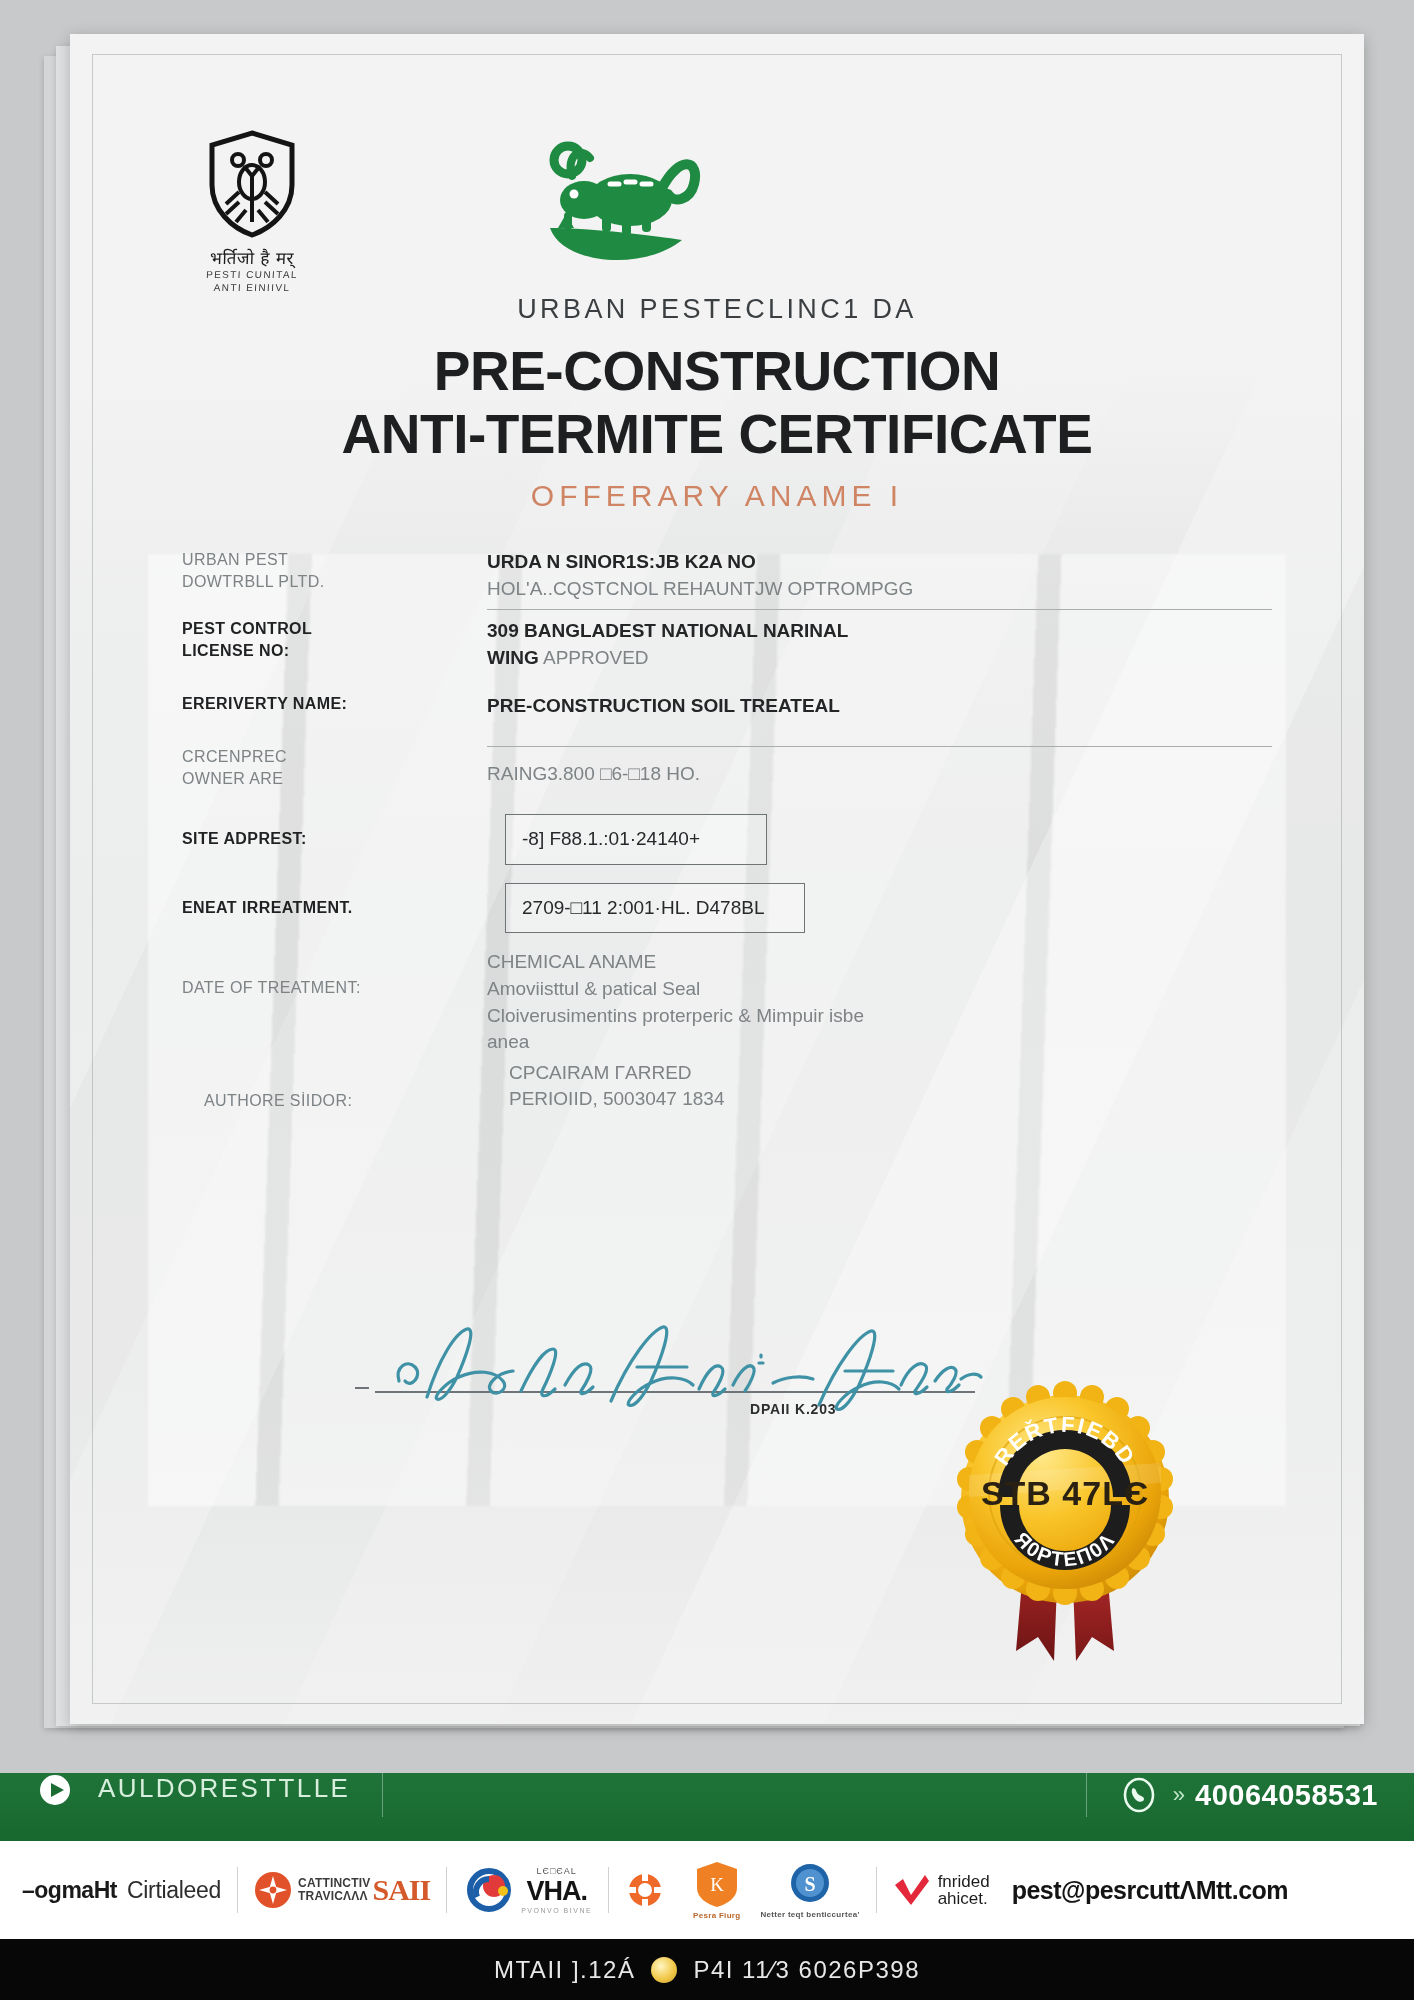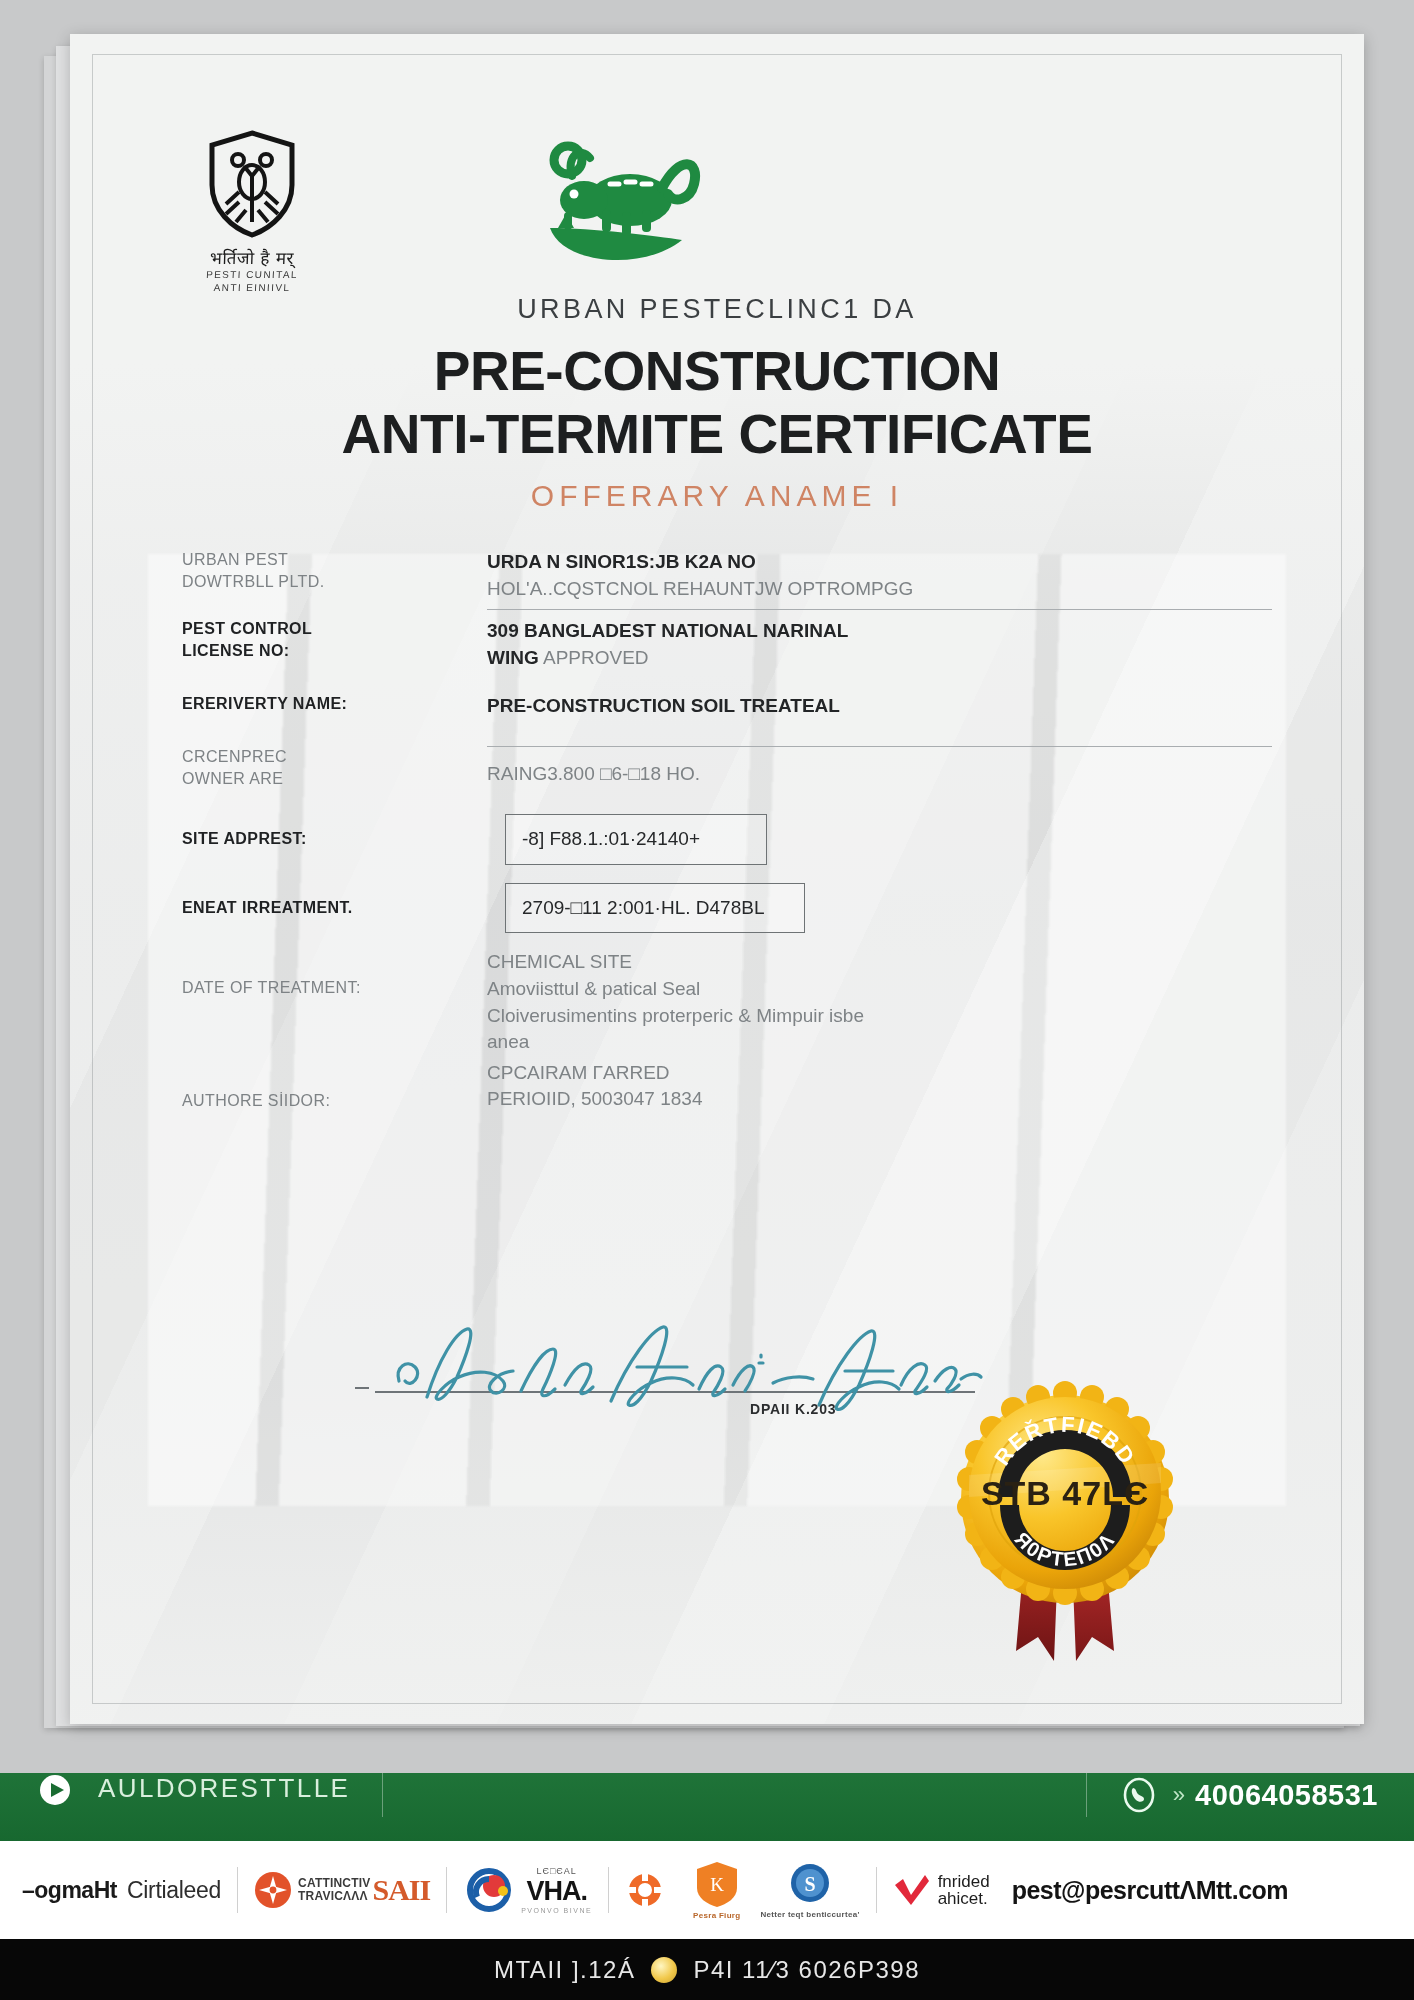"CHEMICAL SITE" div.muted { text: SITE -> ANAME }
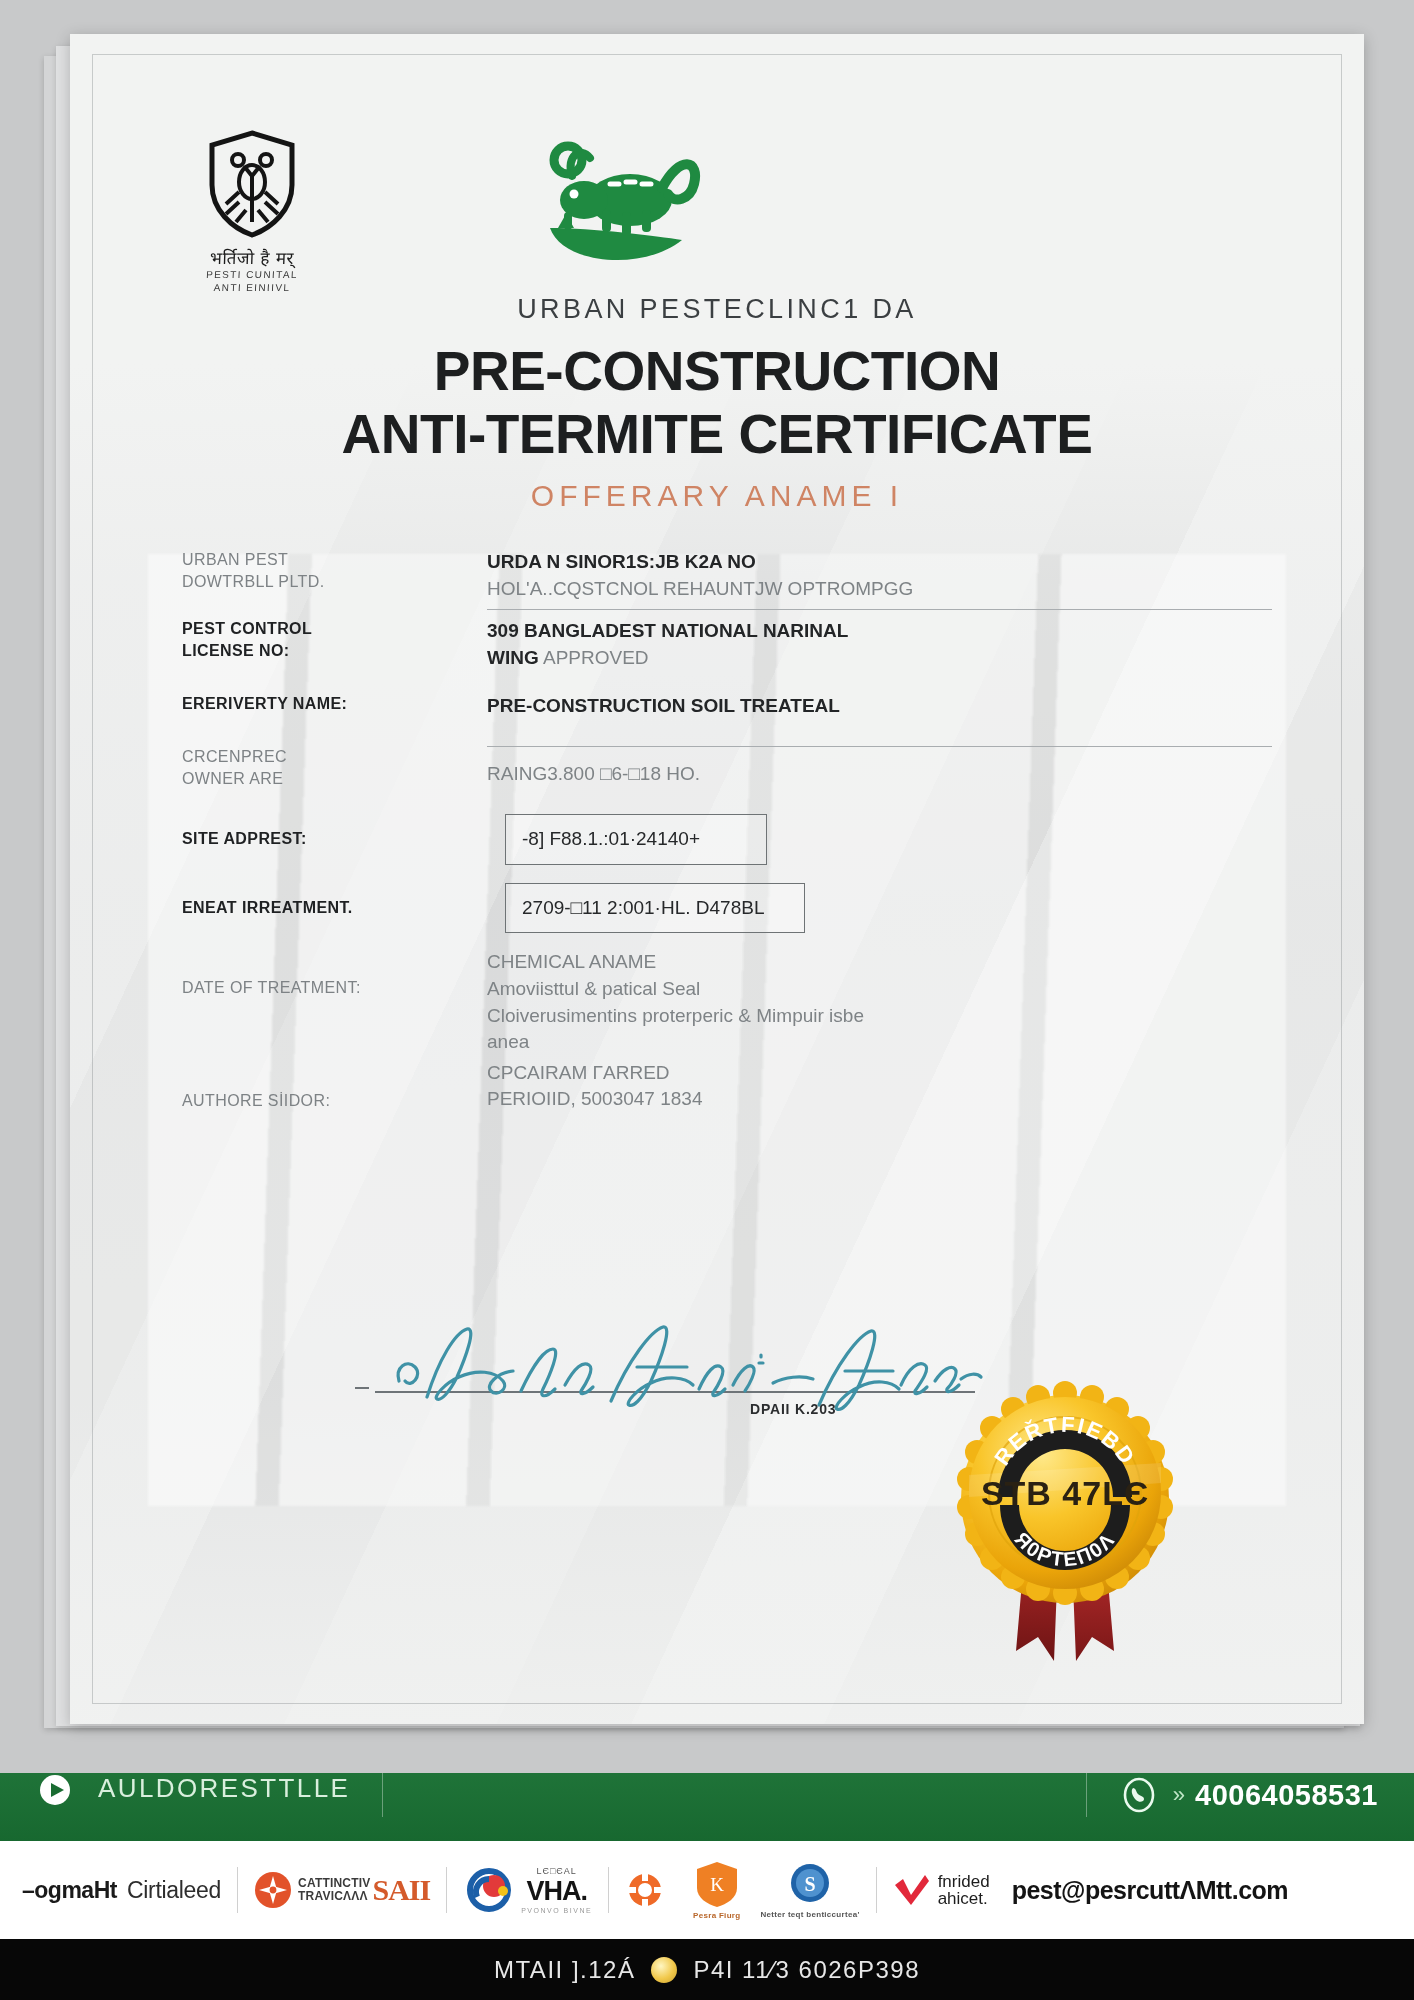"AUTHORE SİIDOR:" div.flabel { margin-left: none -> 22px }
